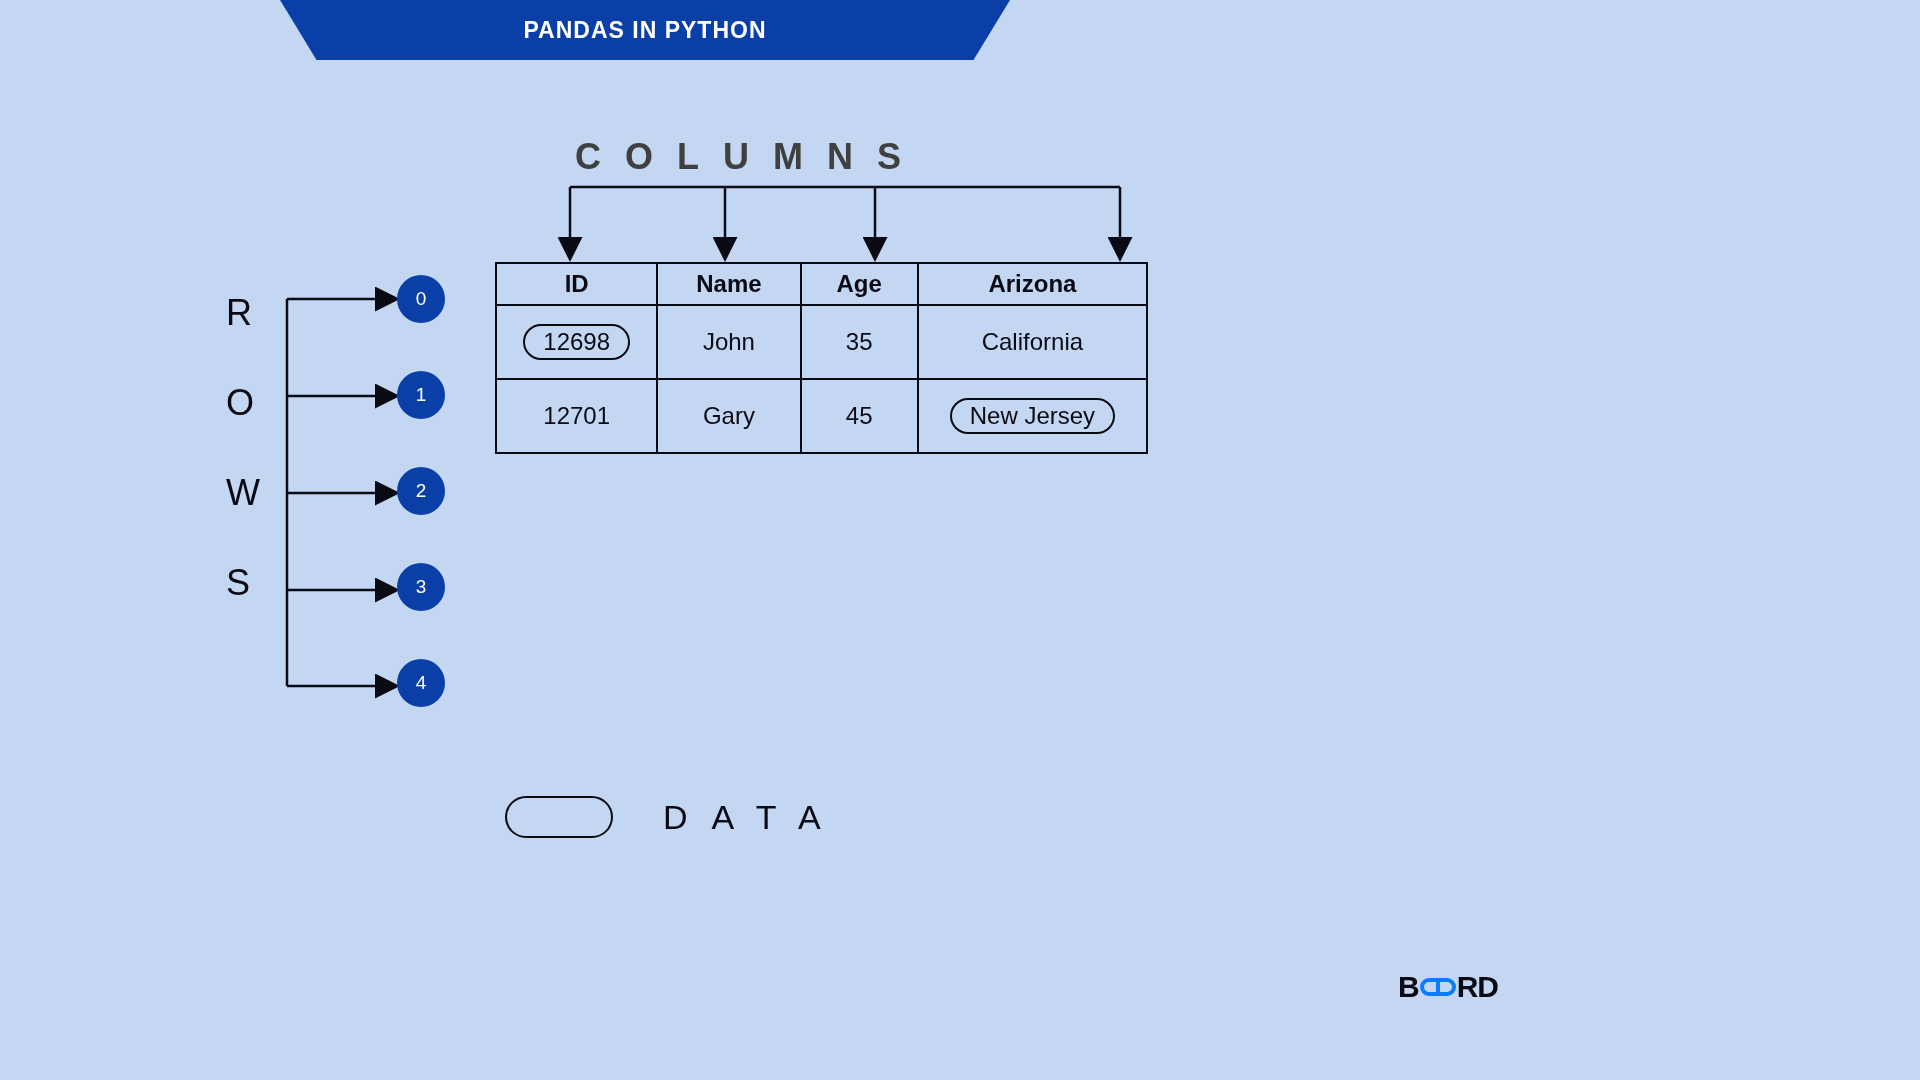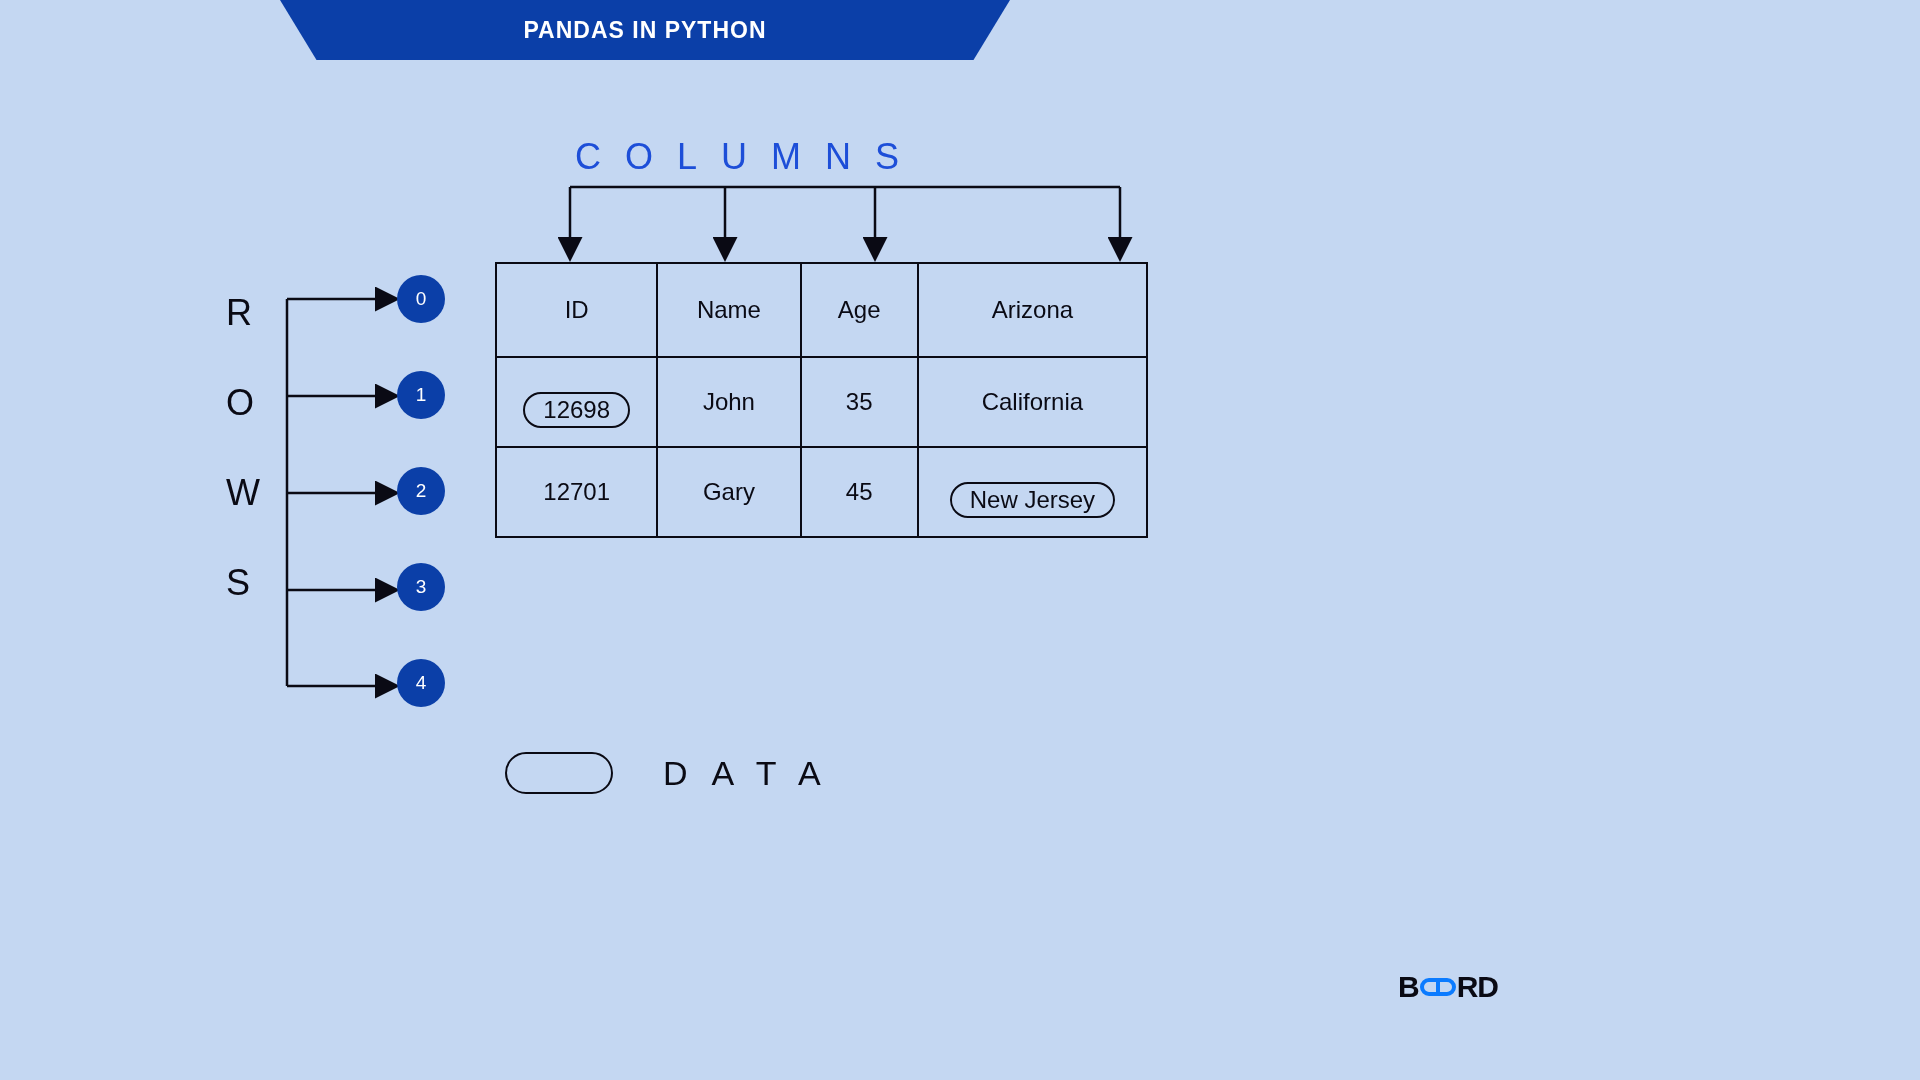"COLUMNS" .columns-label { color: #1d4ed8 -> #404040; font-weight: 400 -> 700 }
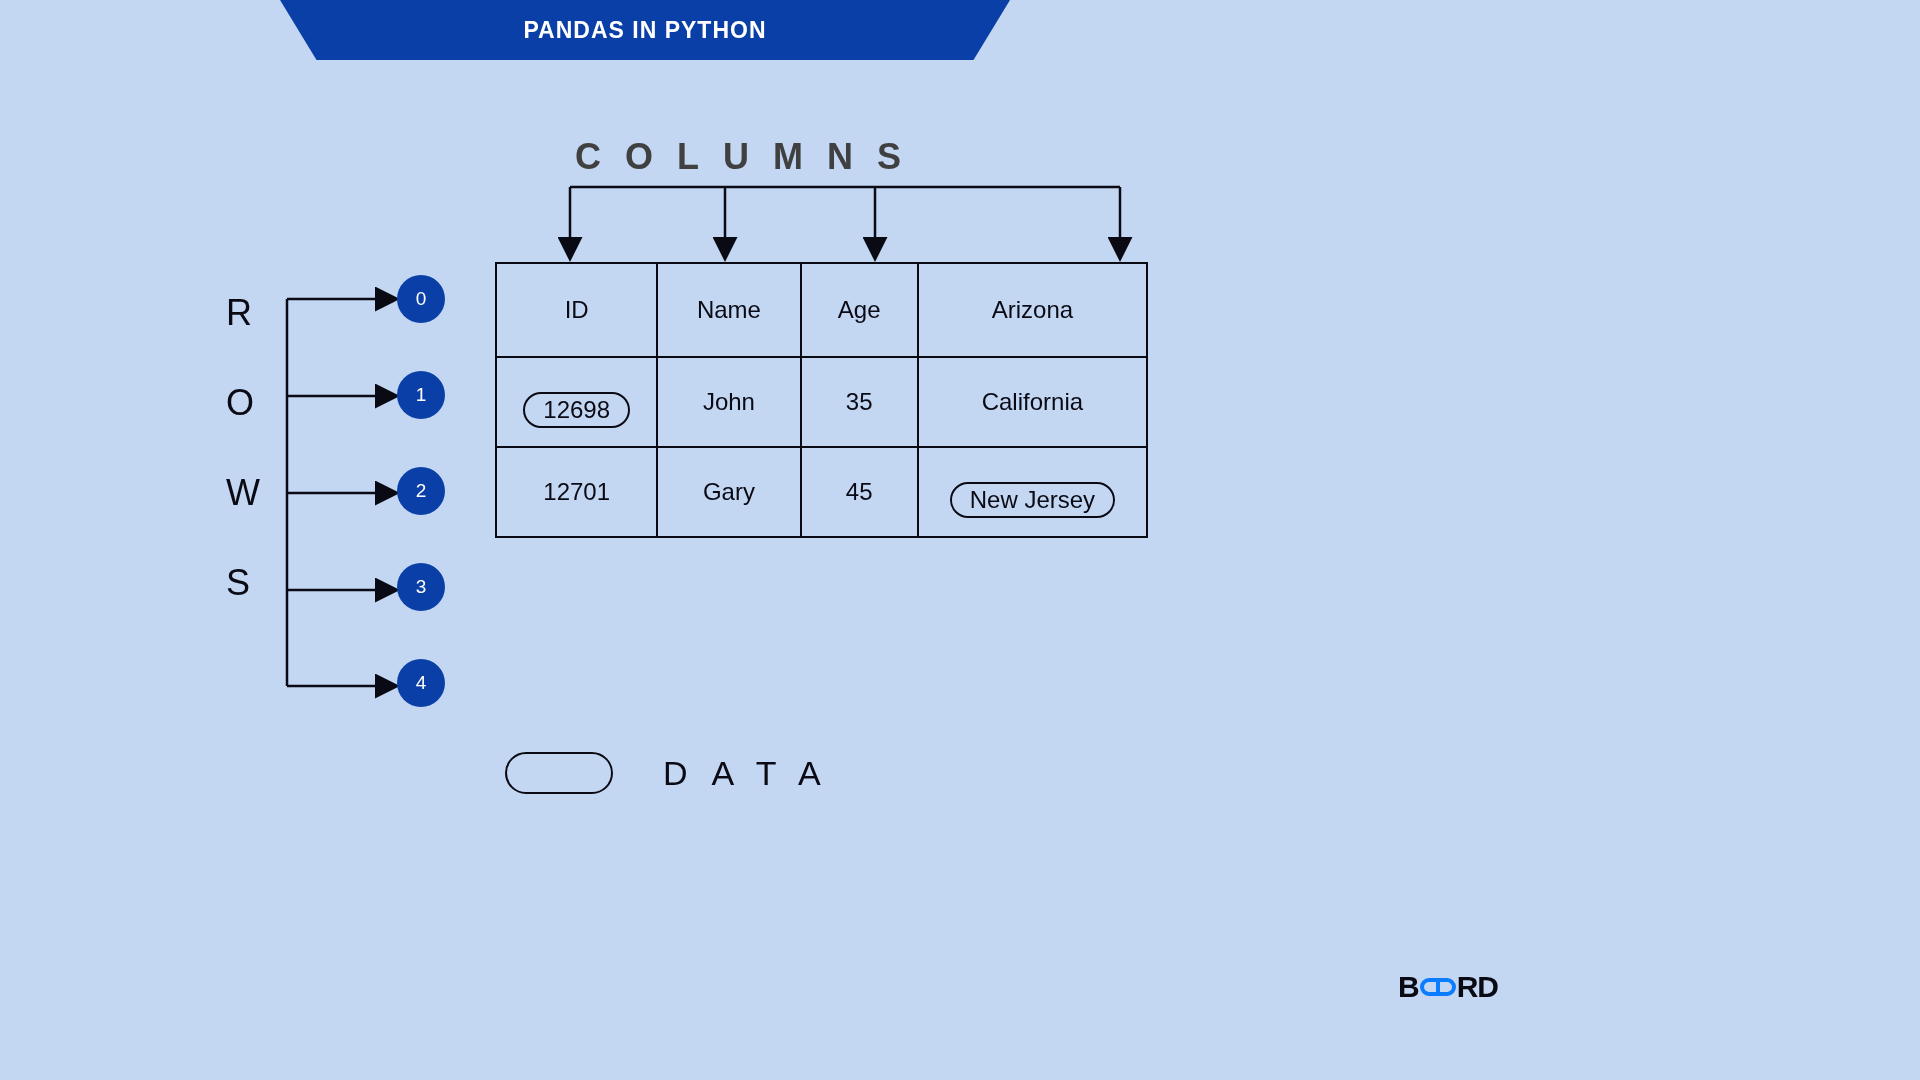"ID" th { font-weight: 400 -> 700; padding: 32px 8px -> 6px 8px }
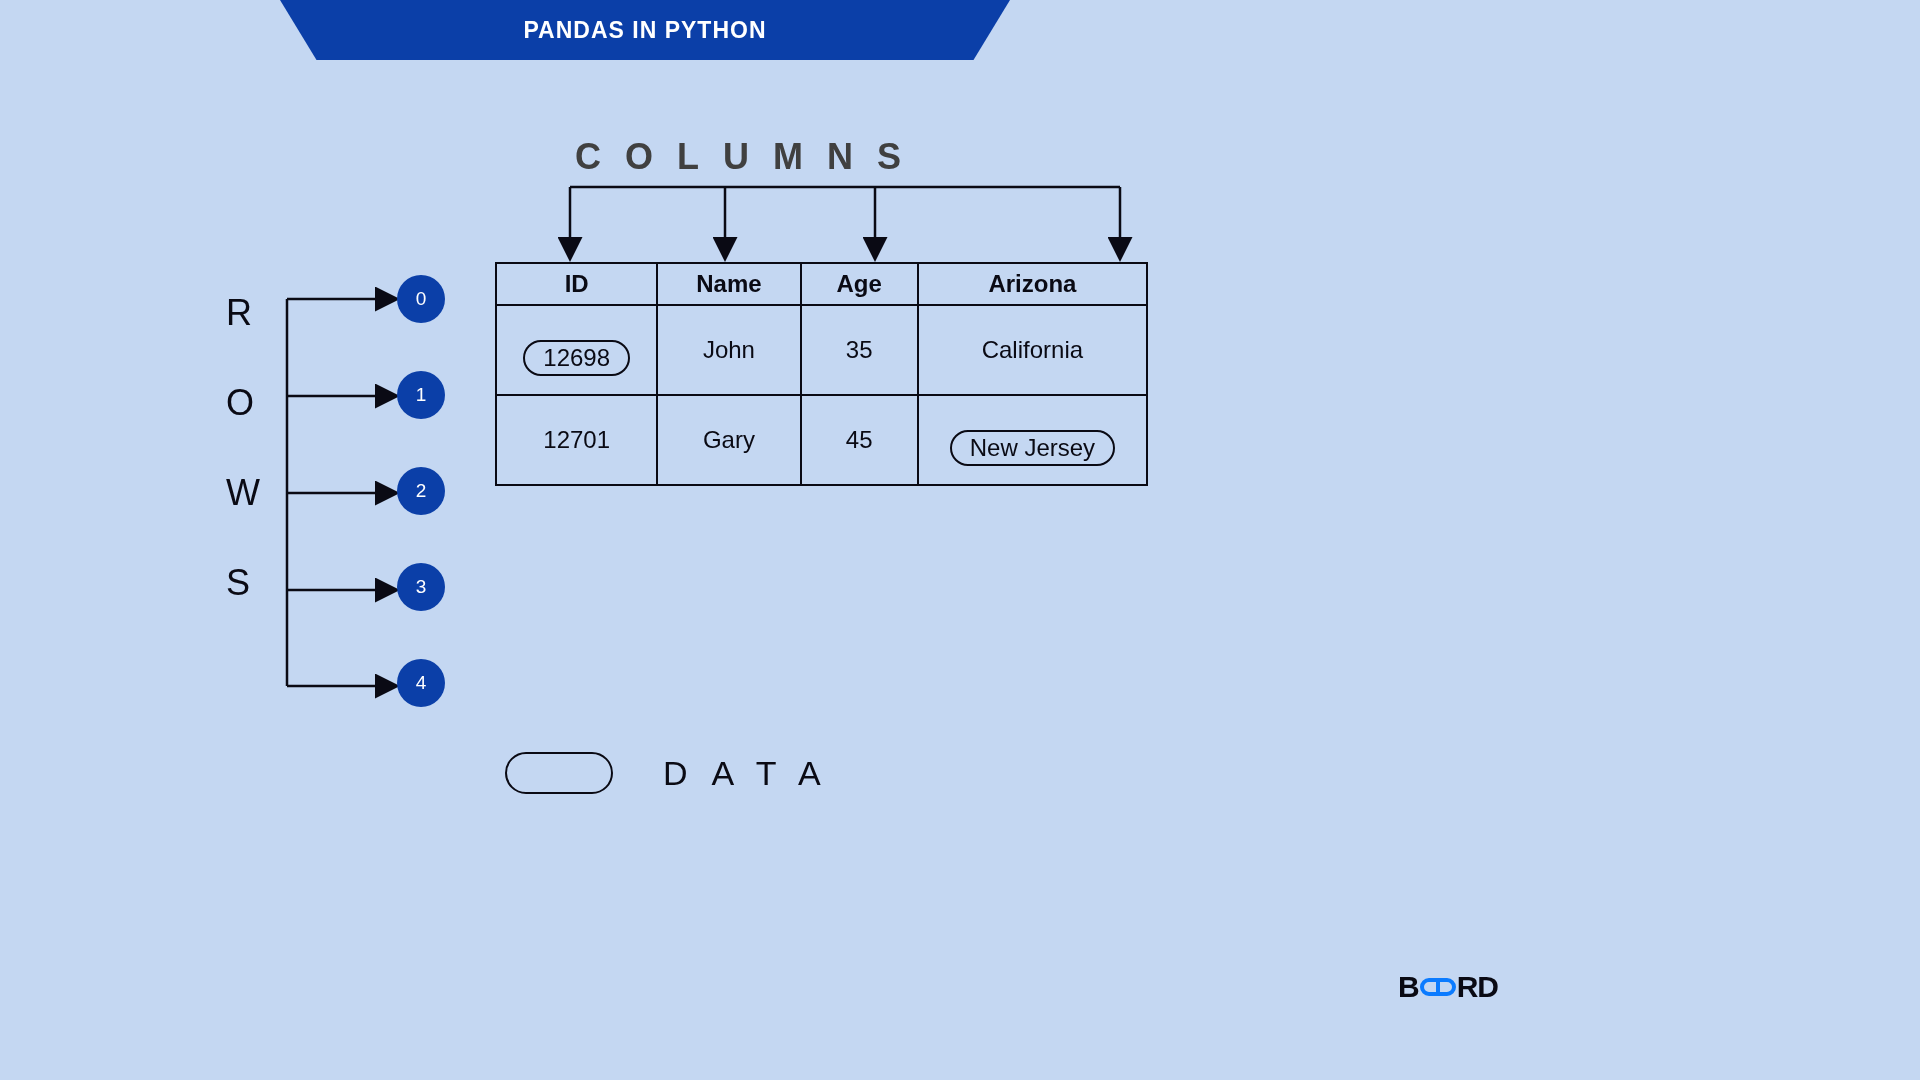"12698" .pill { margin-top: 16px -> none }
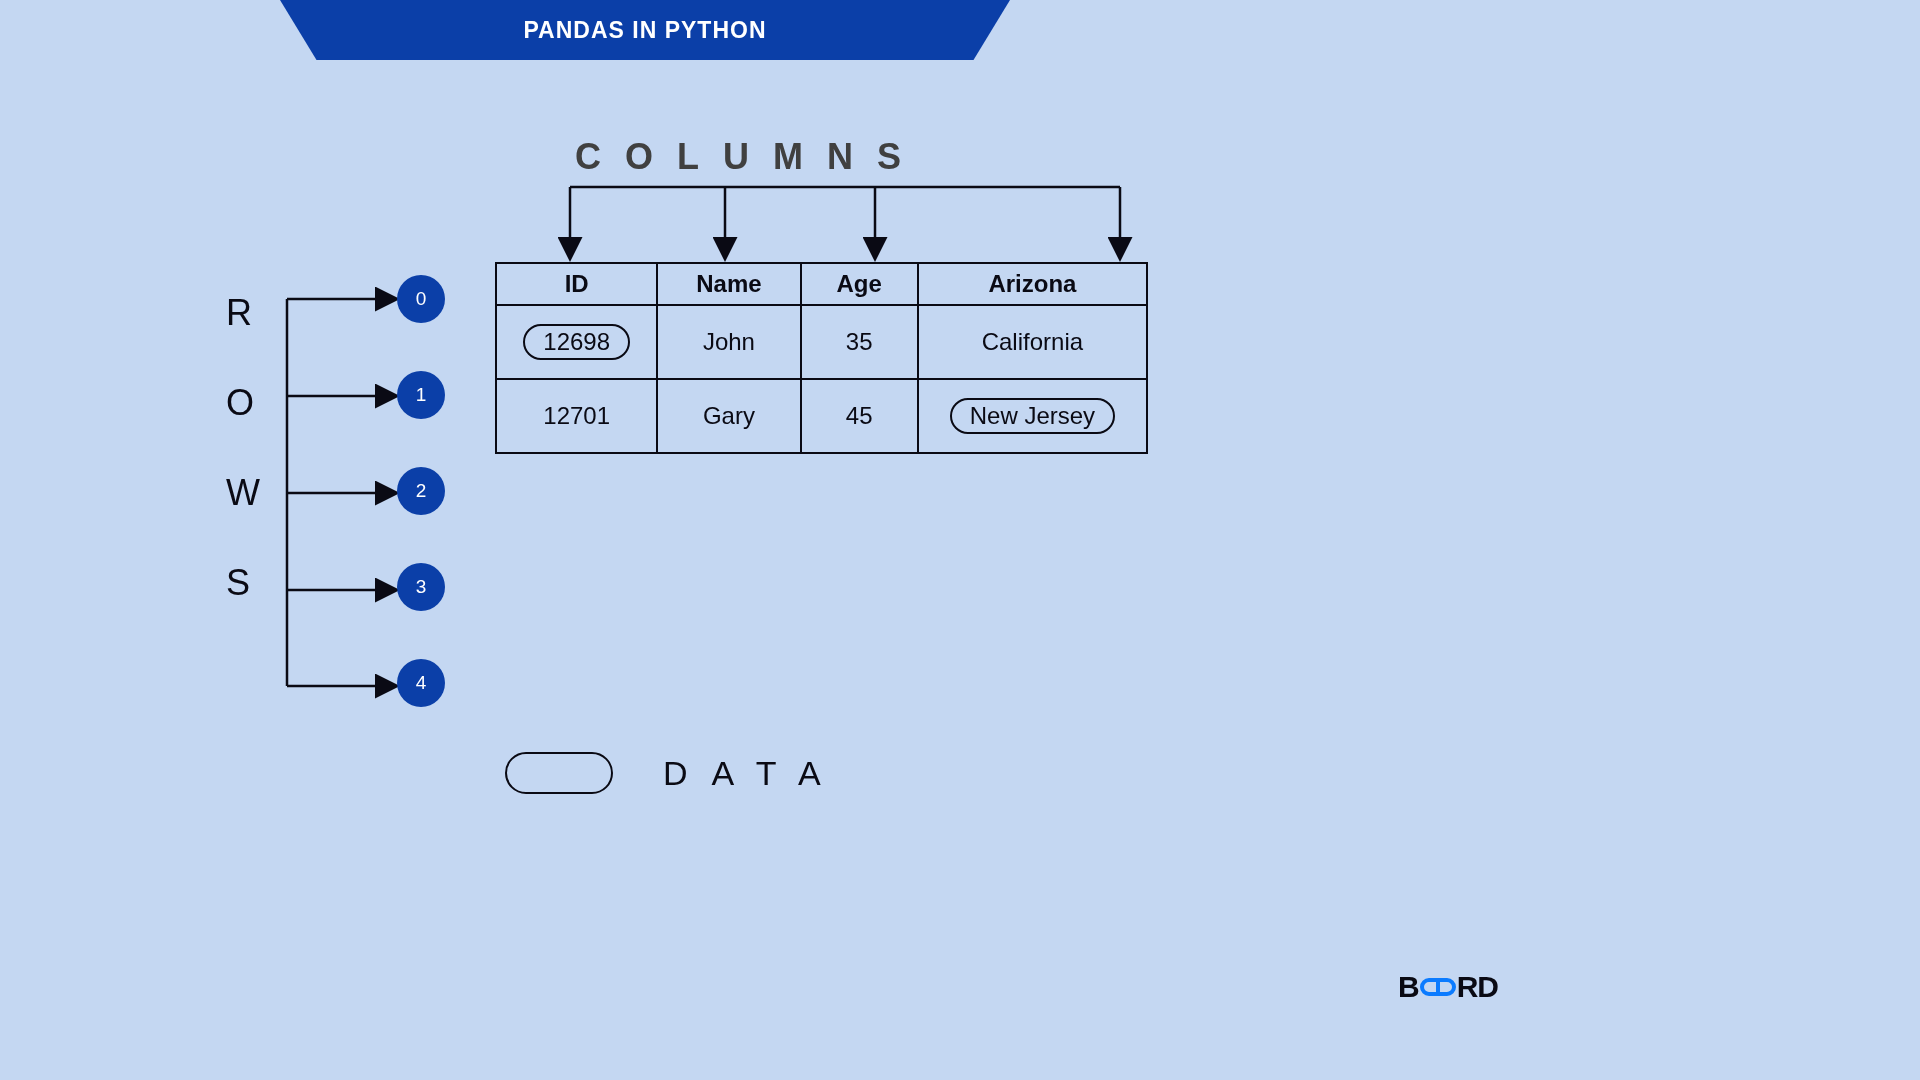"DATA" .data-legend { top: 752px -> 796px }
